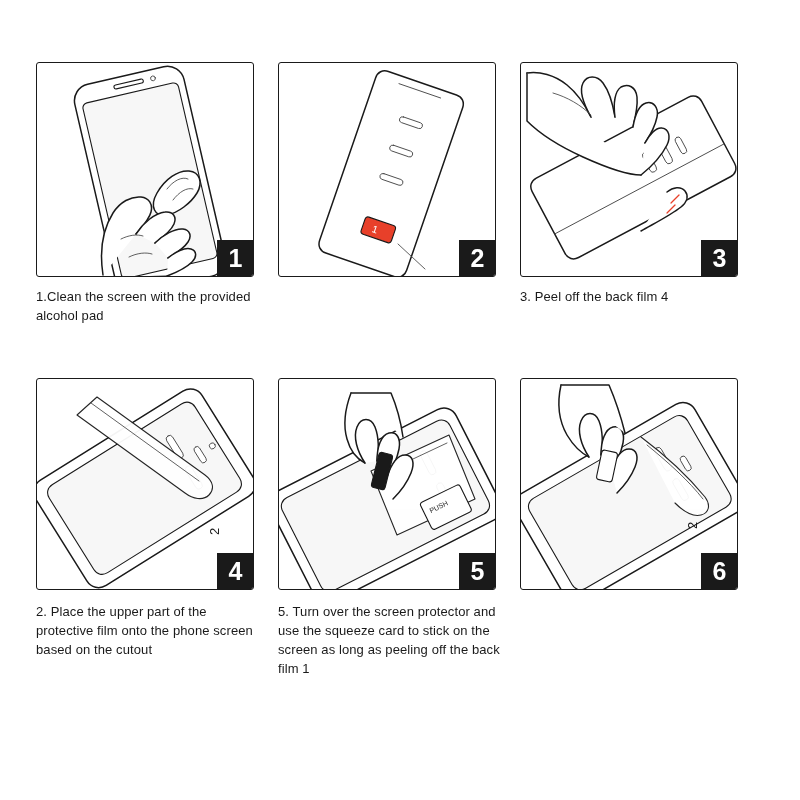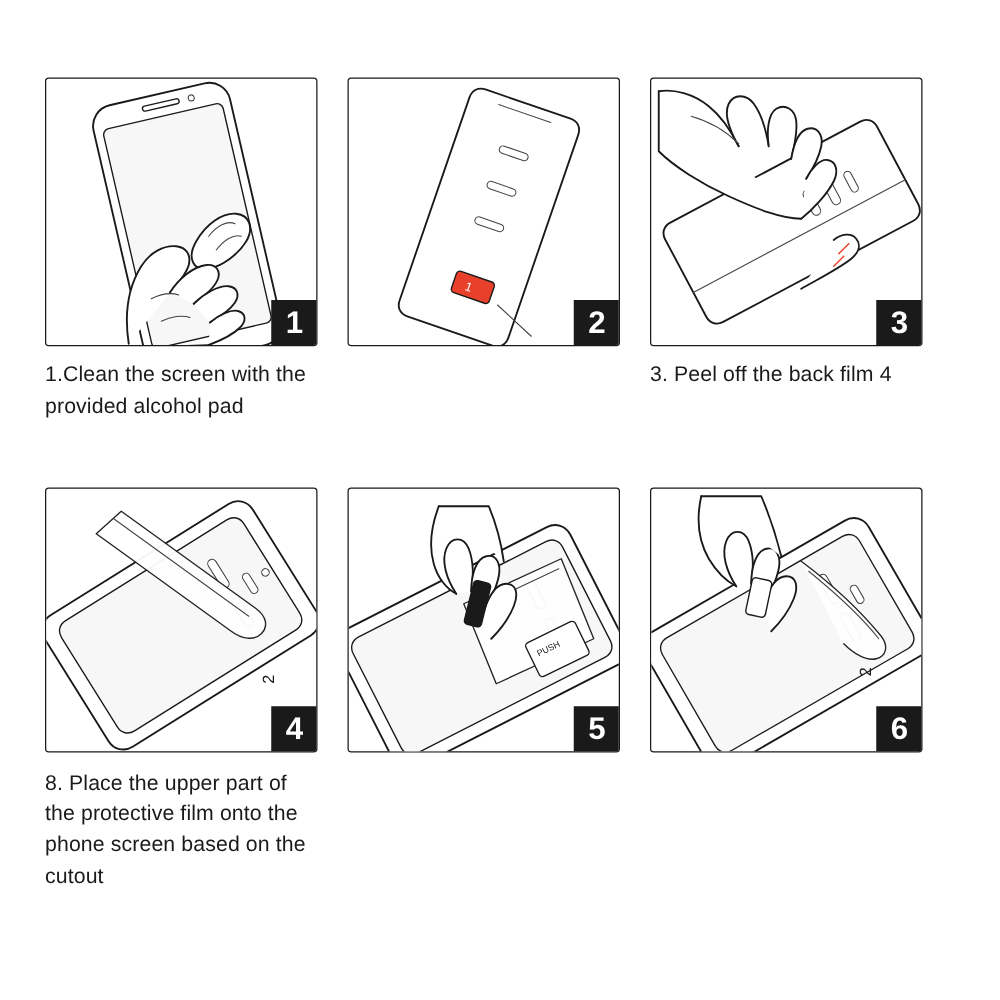"1.Clean the screen with the" .caption { font-size: 17px -> 13px }
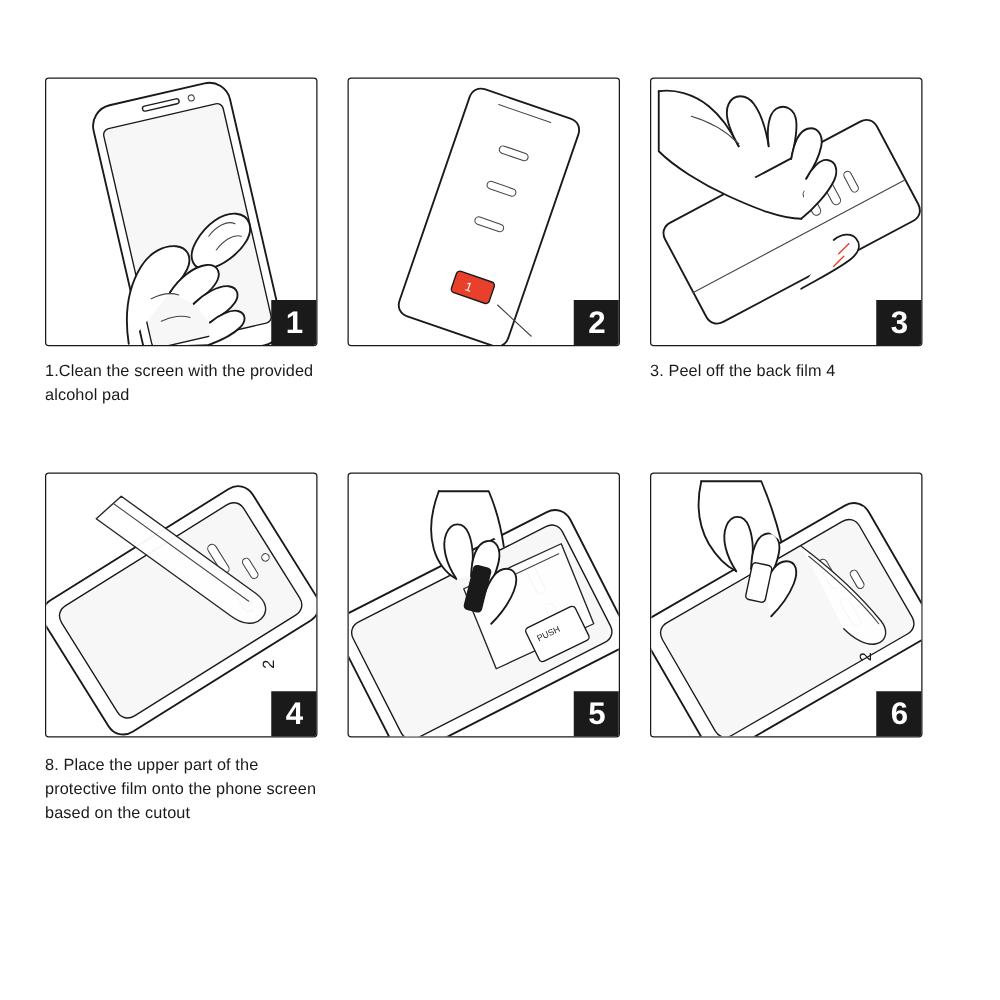"8. Place the upper part" div.caption { text: 8 -> 2 }
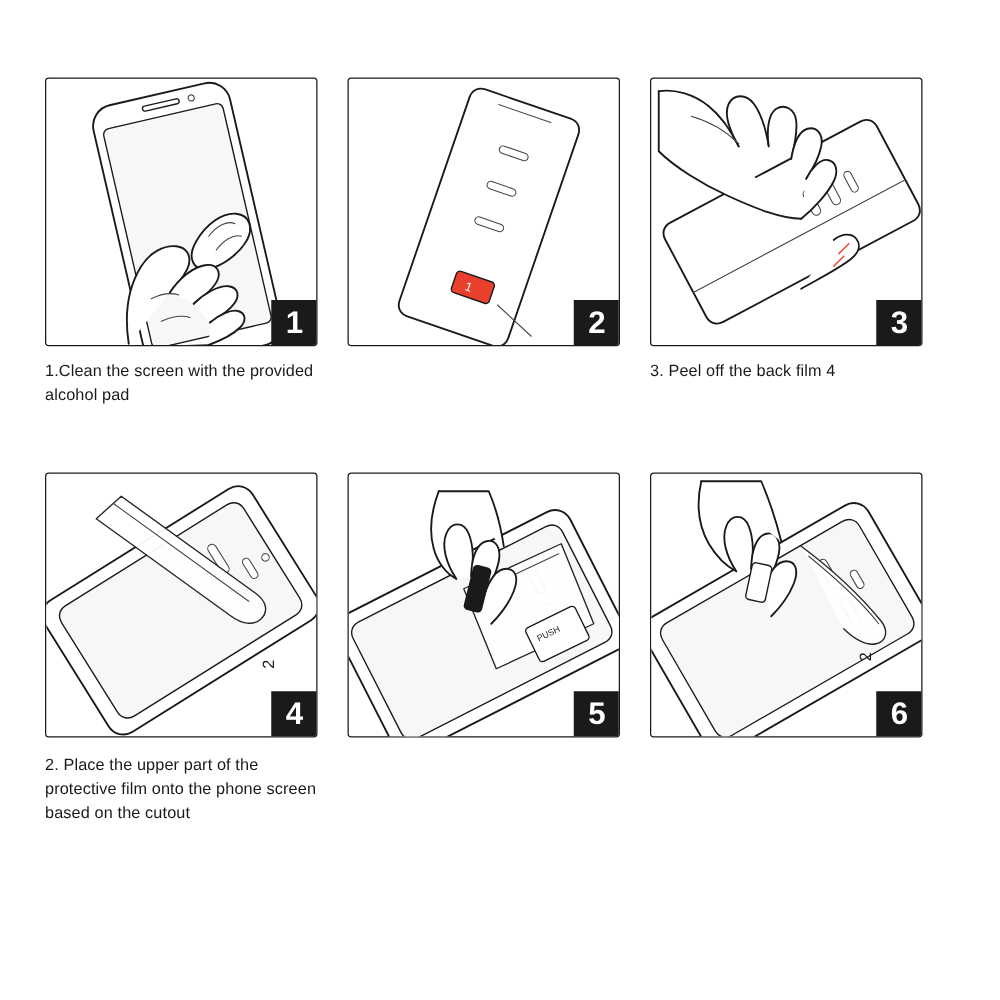"5. Turn over the screen" div.caption { html: none -> <div>5. Turn over the screen protector and use the squeeze card to stick on the screen as long as peeling off the back film 1</div> }
